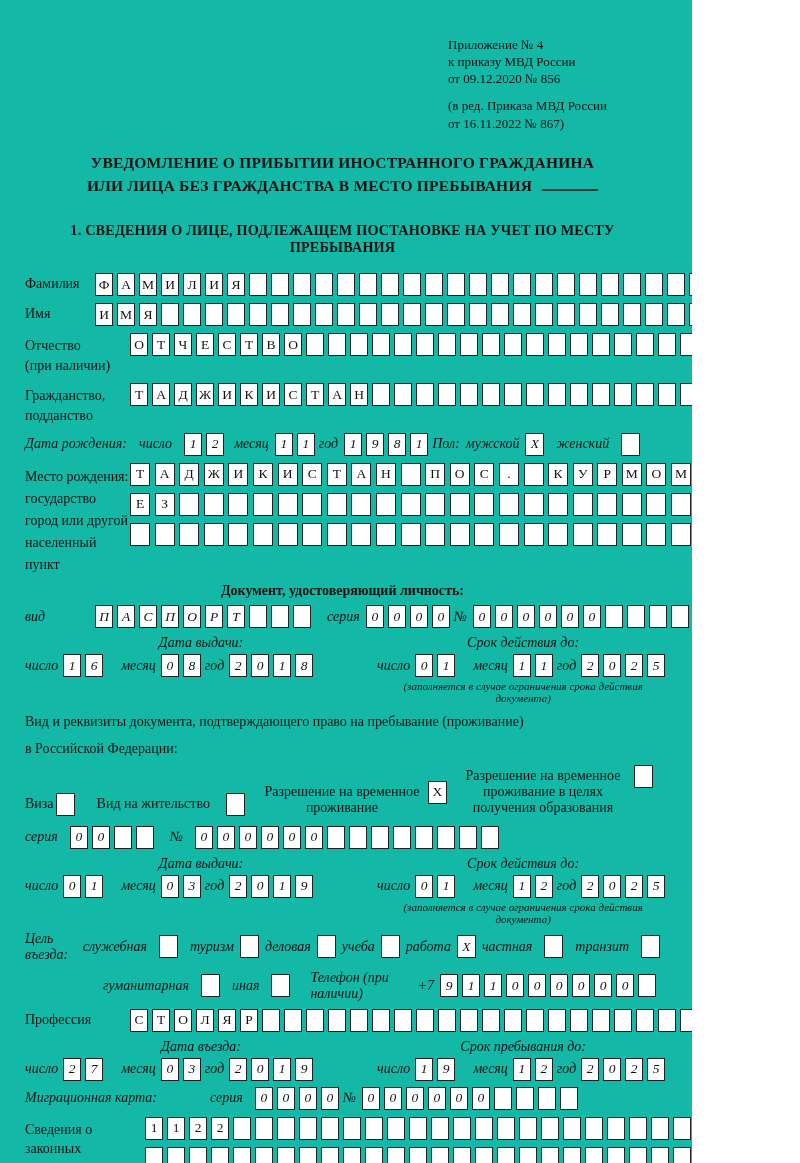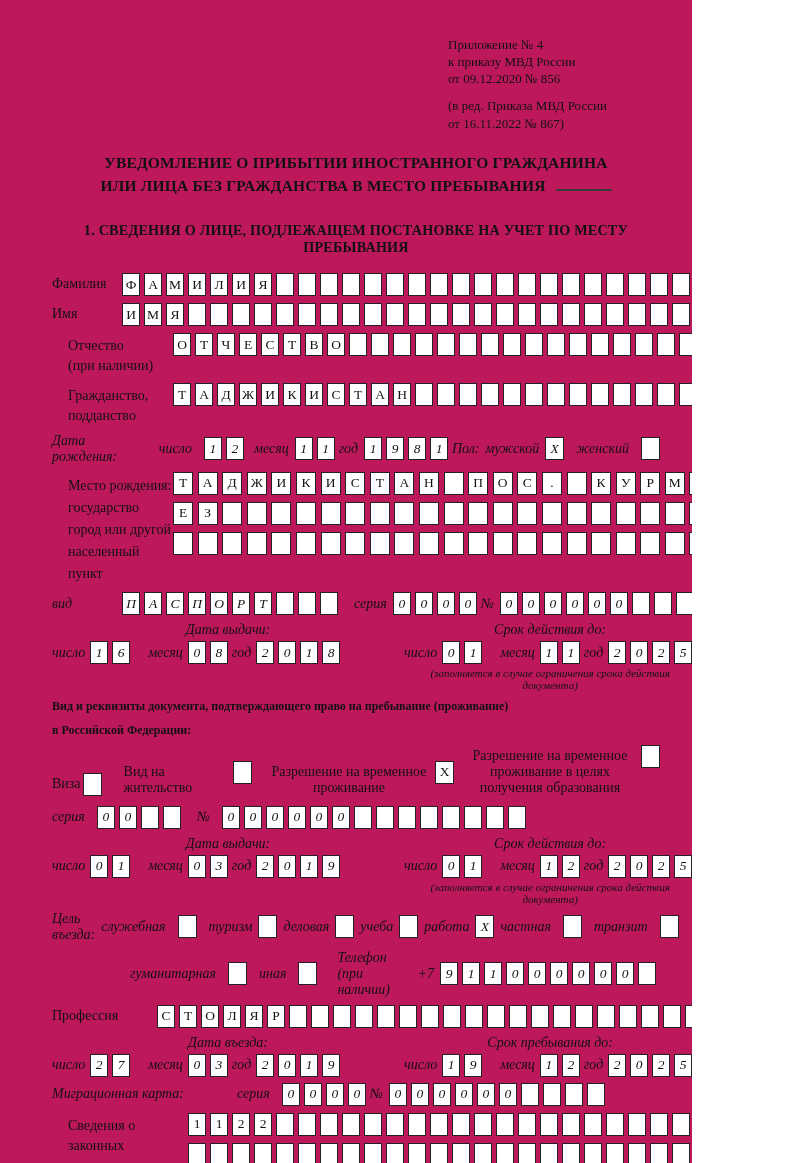"Приложение № 4" .page { background: #be185d -> #14b8a6; padding: 36px 32px 0 52px -> 36px 32px 0 25px }
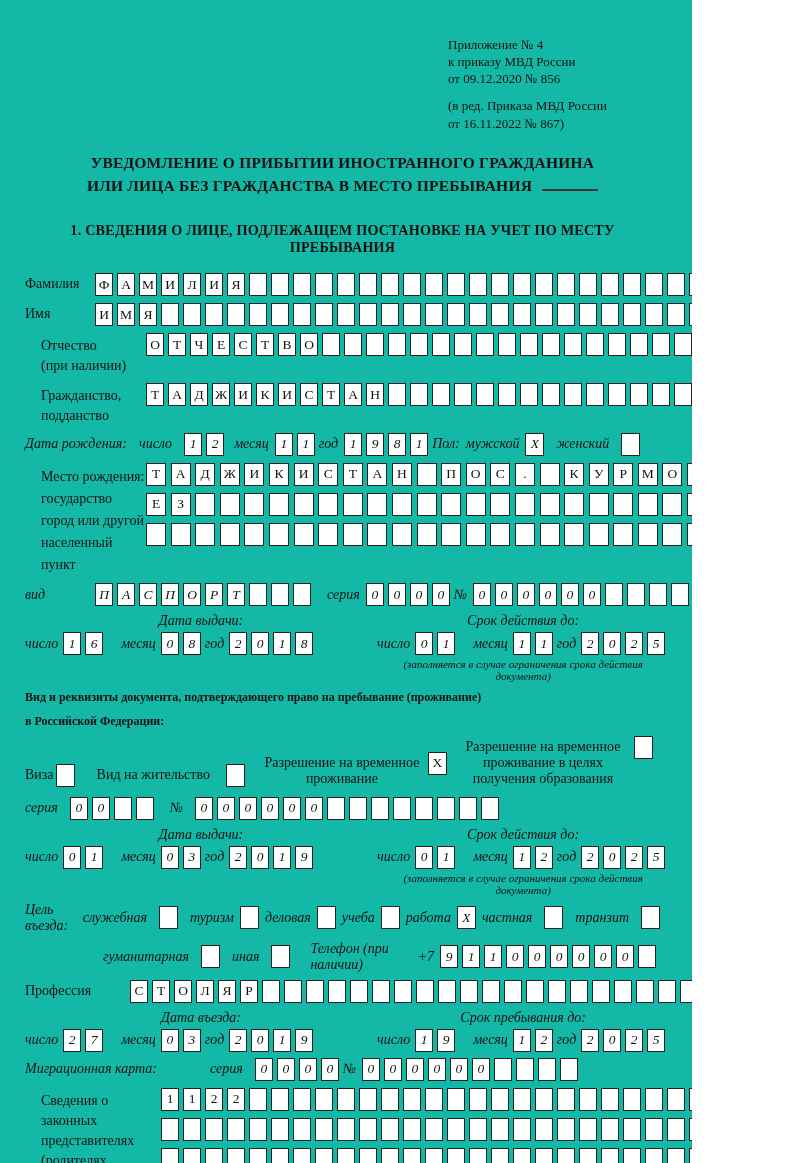"Отчество" .lblstack { margin-left: 16px -> none }
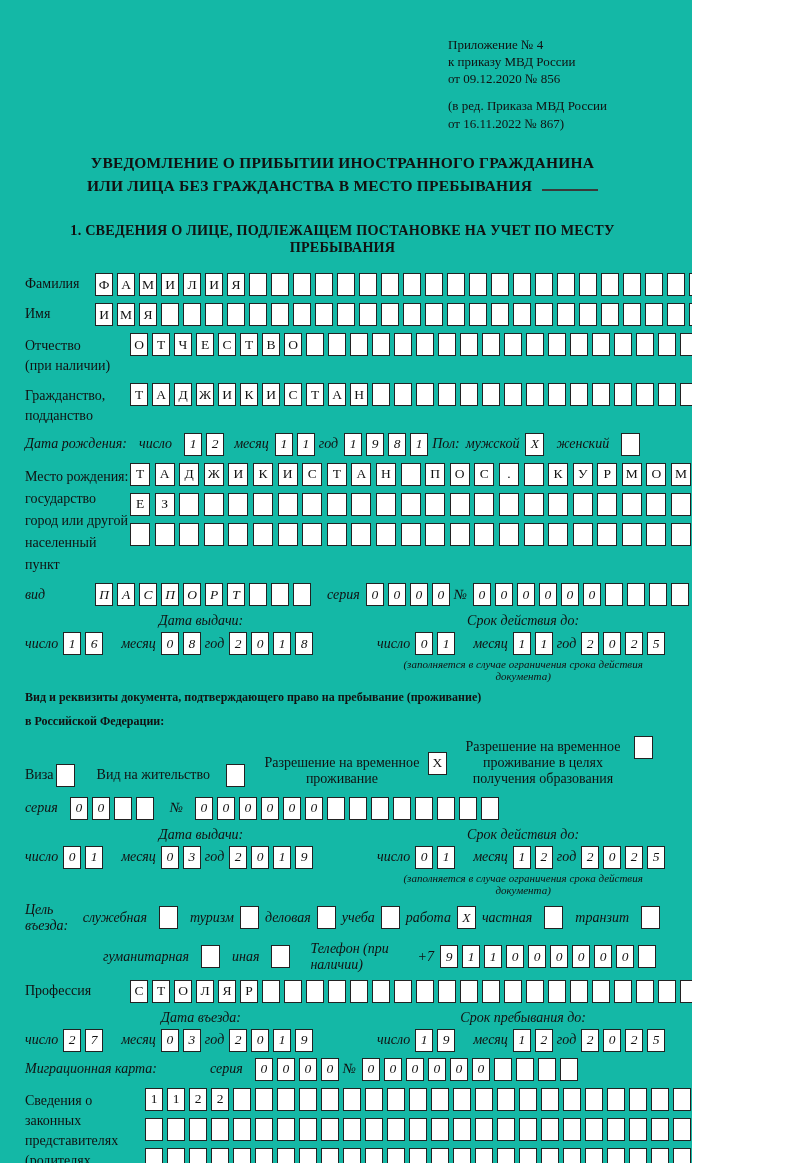"Документ, удостоверяющий личность:" div.doc-heading { html: none -> <div>Документ, удостоверяющий личность:</div> }
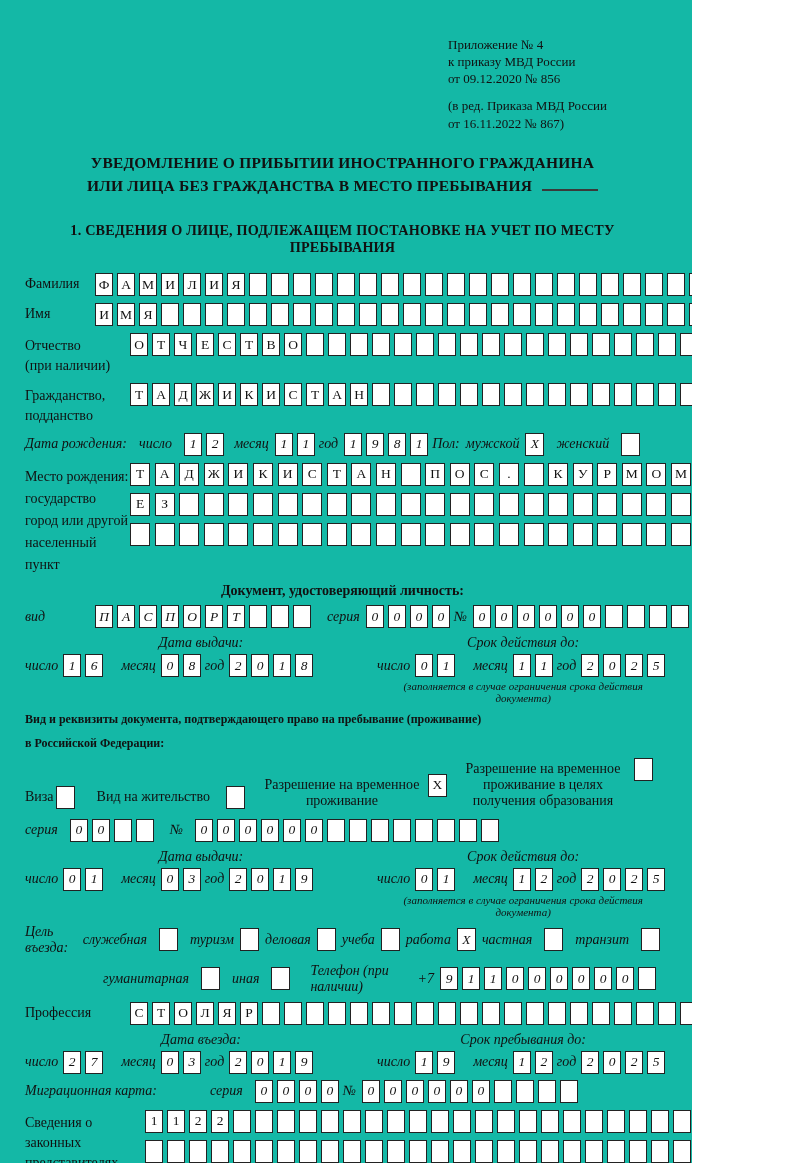"Вид и реквизиты документа," .para { font-size: 12px -> 14px; font-weight: bold -> none }
